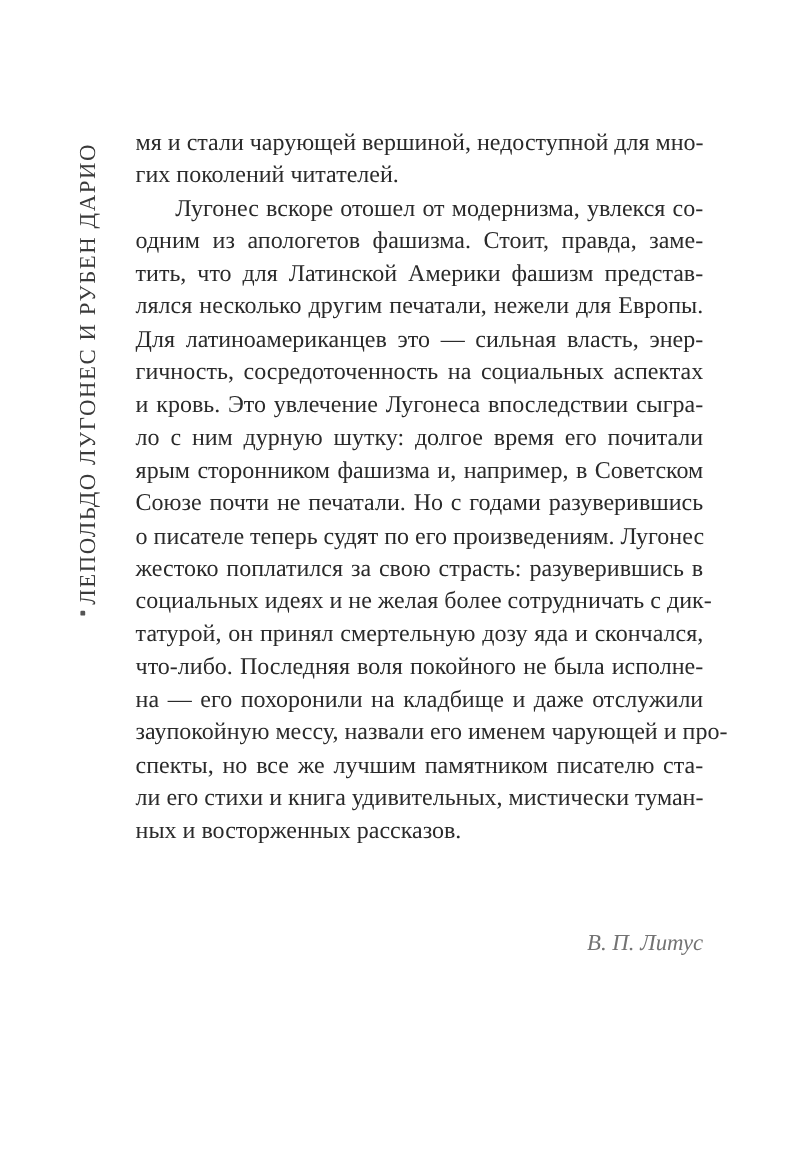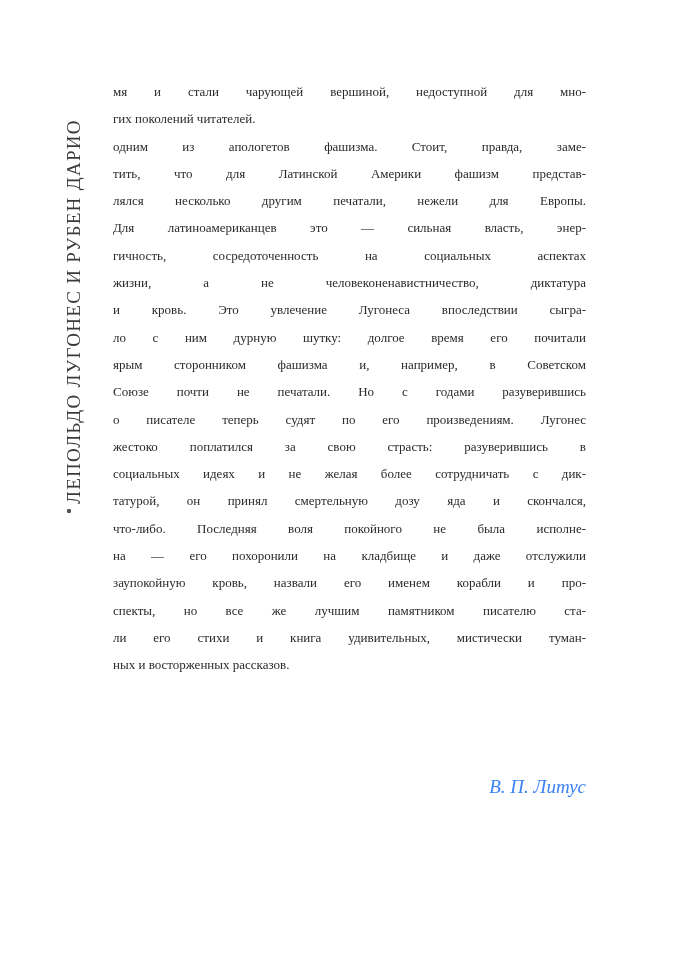"мя и стали чарующей вершиной," .text-block { font-size: 13px -> 20px; top: 78px -> 106px }
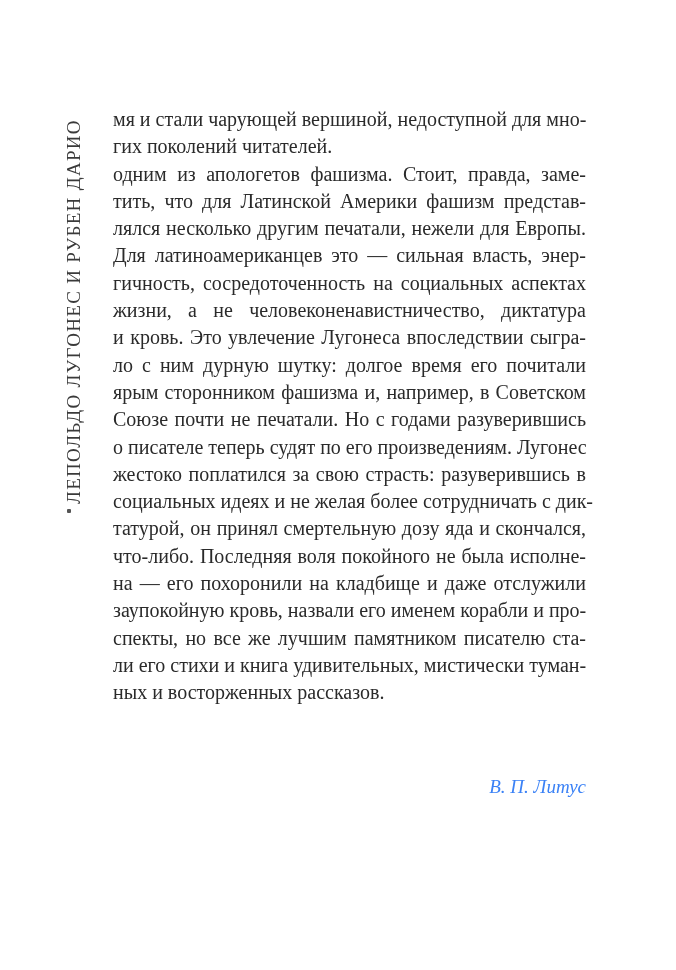"Лугонес вскоре отошел от модернизма," span.line { html: none -> <span>Лугонес вскоре отошел от модернизма, увлекся со-</span> }
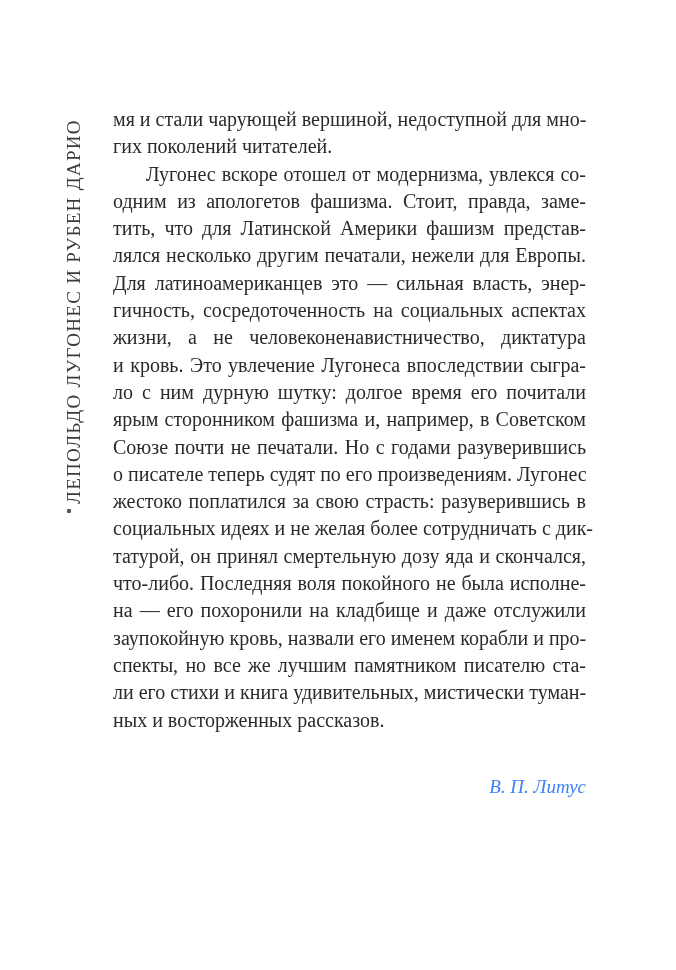"жизни, а не человеконенавистничество," span.line { html: <span>жизни, а не человеконенавистничество, диктатура</span> -> none }
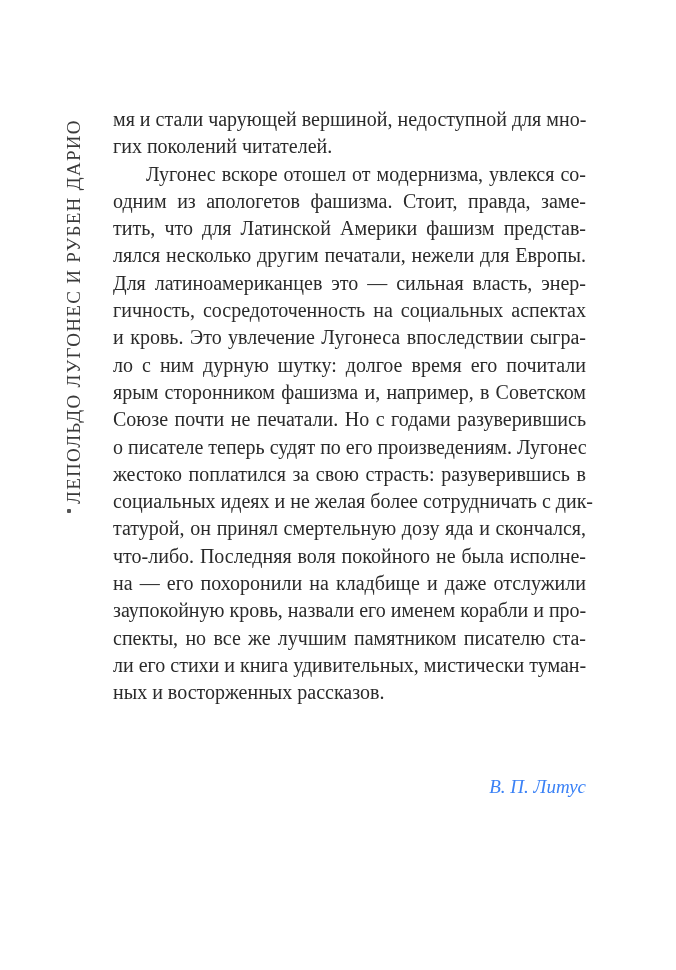"заупокойную кровь, назвали его именем" span.line { text: кровь, назвали его именем корабли -> мессу, назвали его именем чарующей }
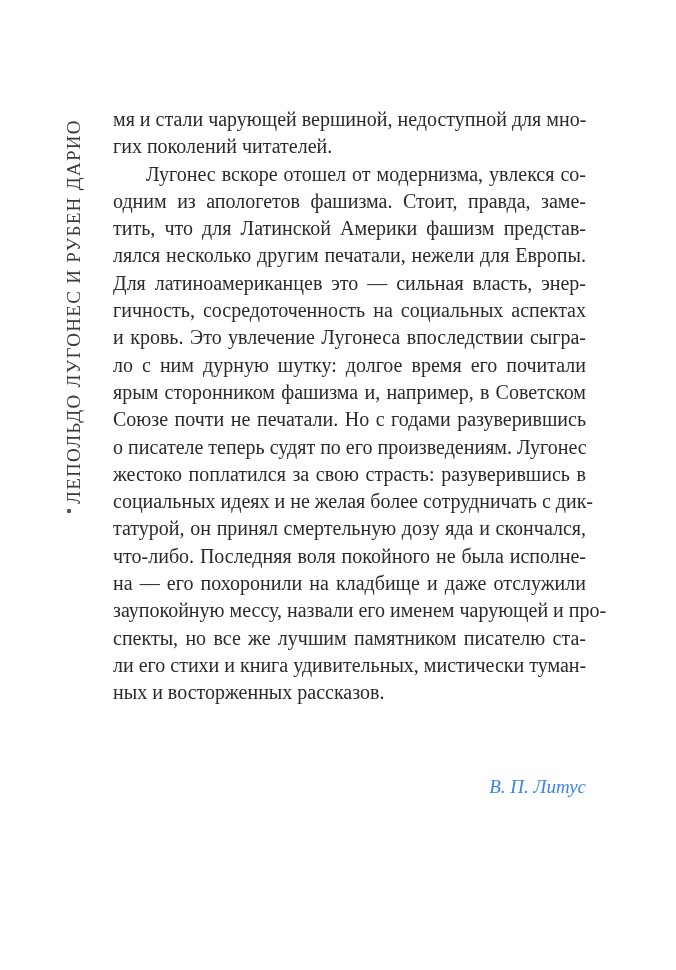"В. П. Литус" .signature { color: #3b82f6 -> #737373 }
